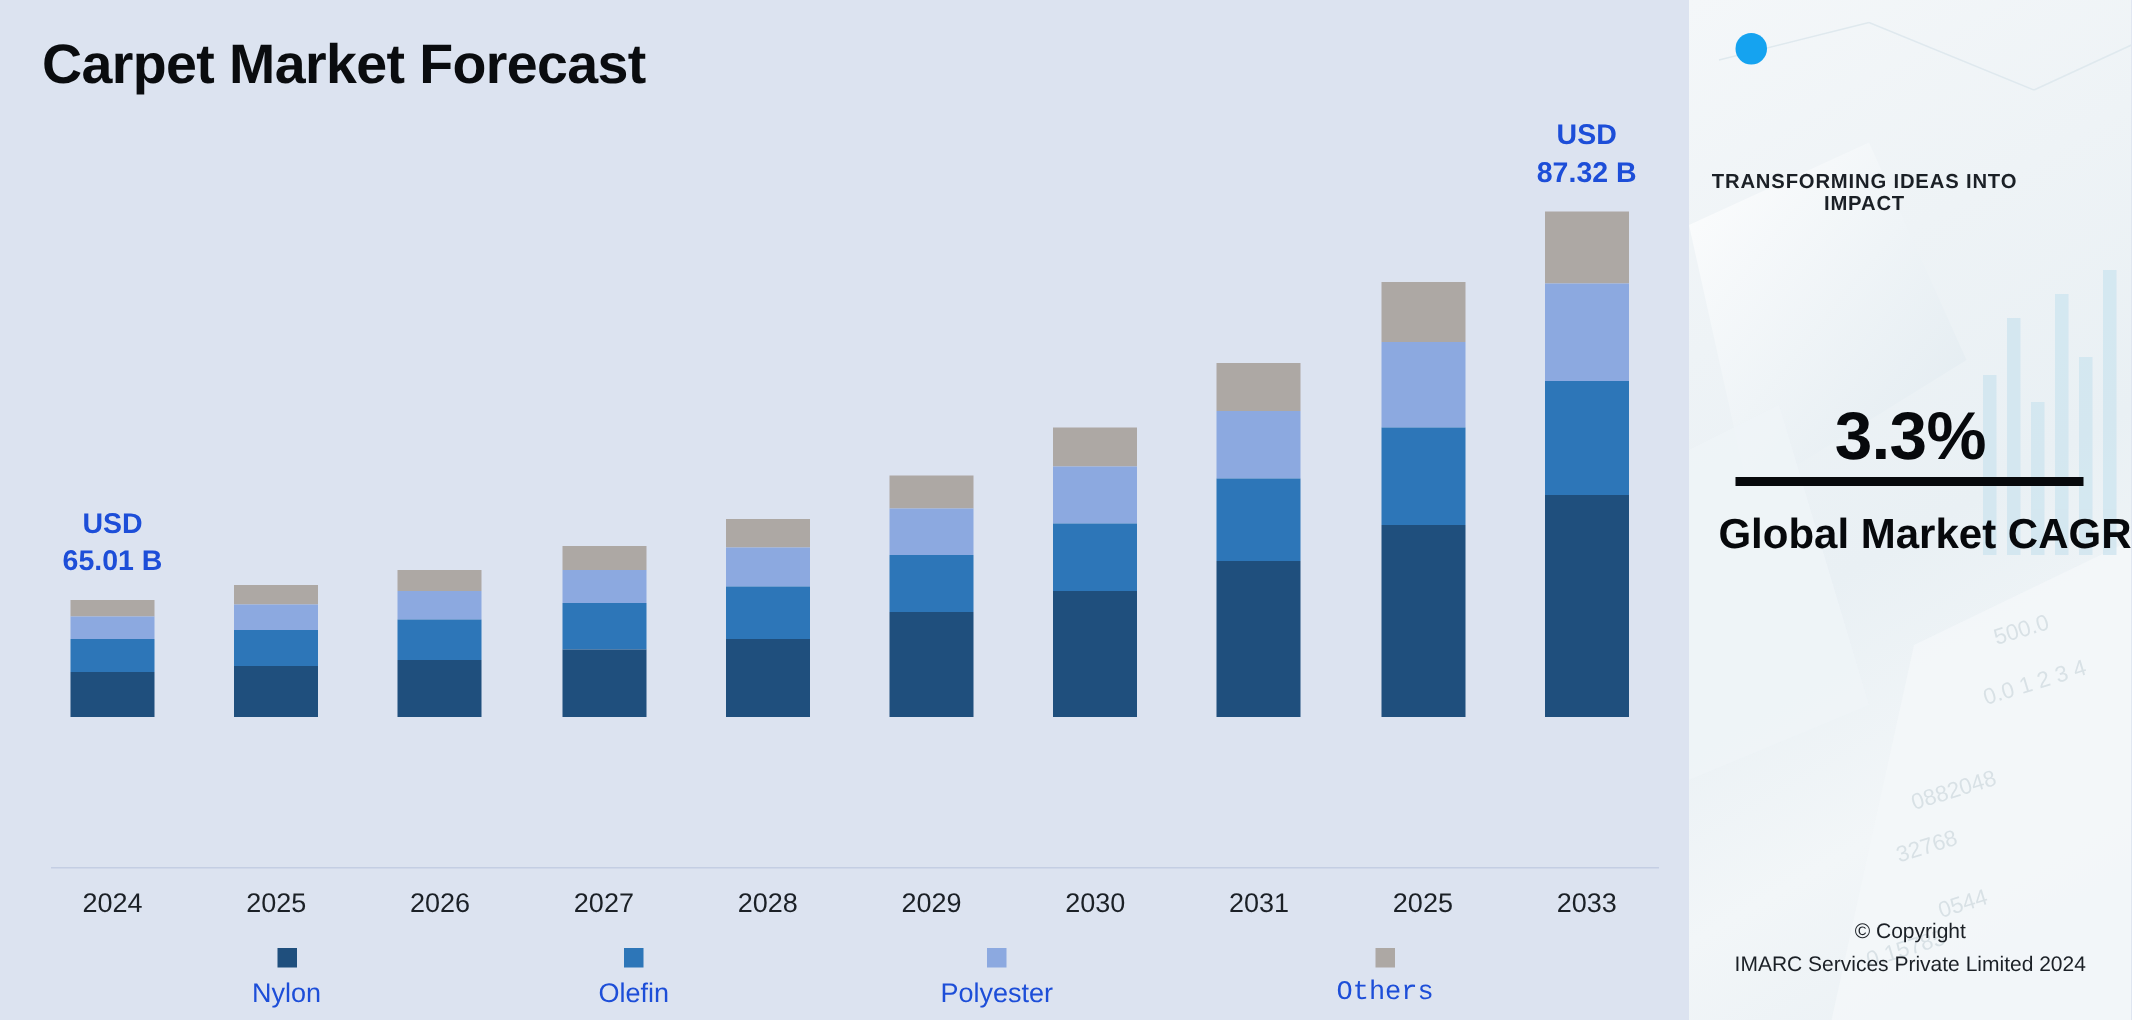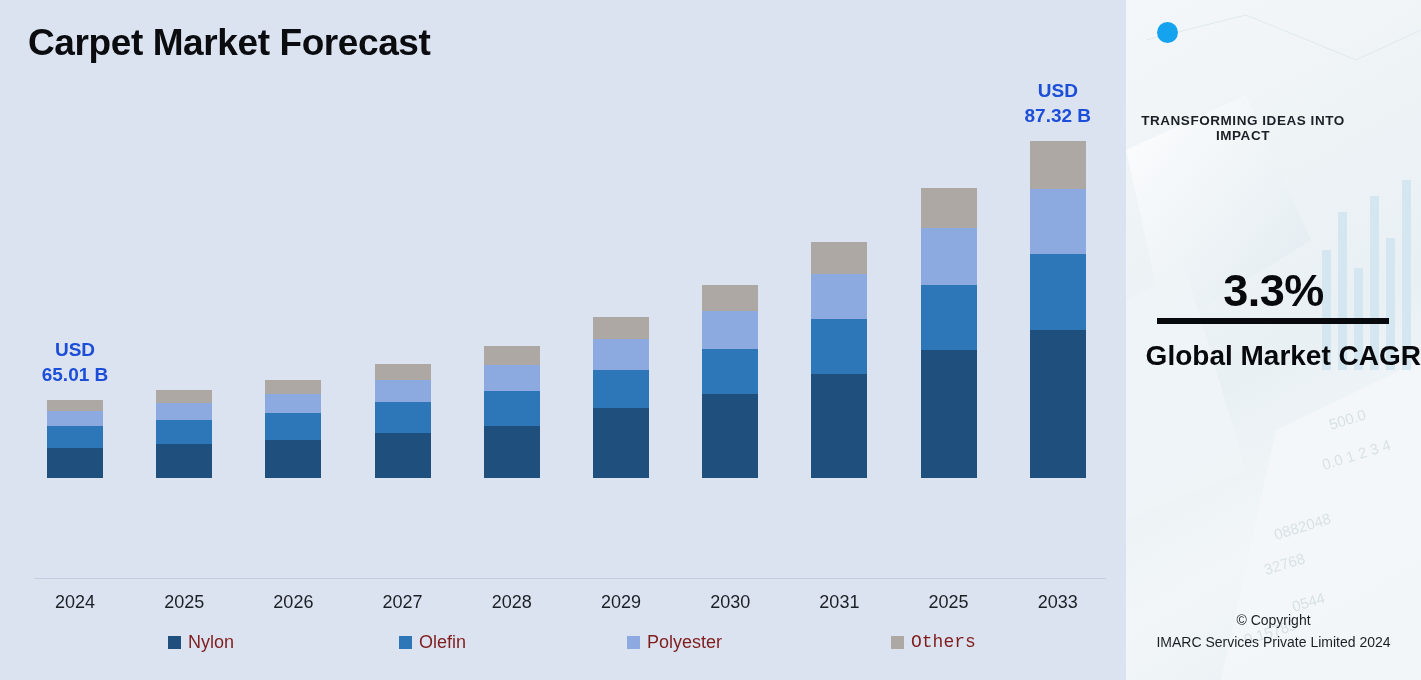"Nylon" .legend-item { color: #7f1d1d -> #1d4ed8; flex-direction: none -> column }
